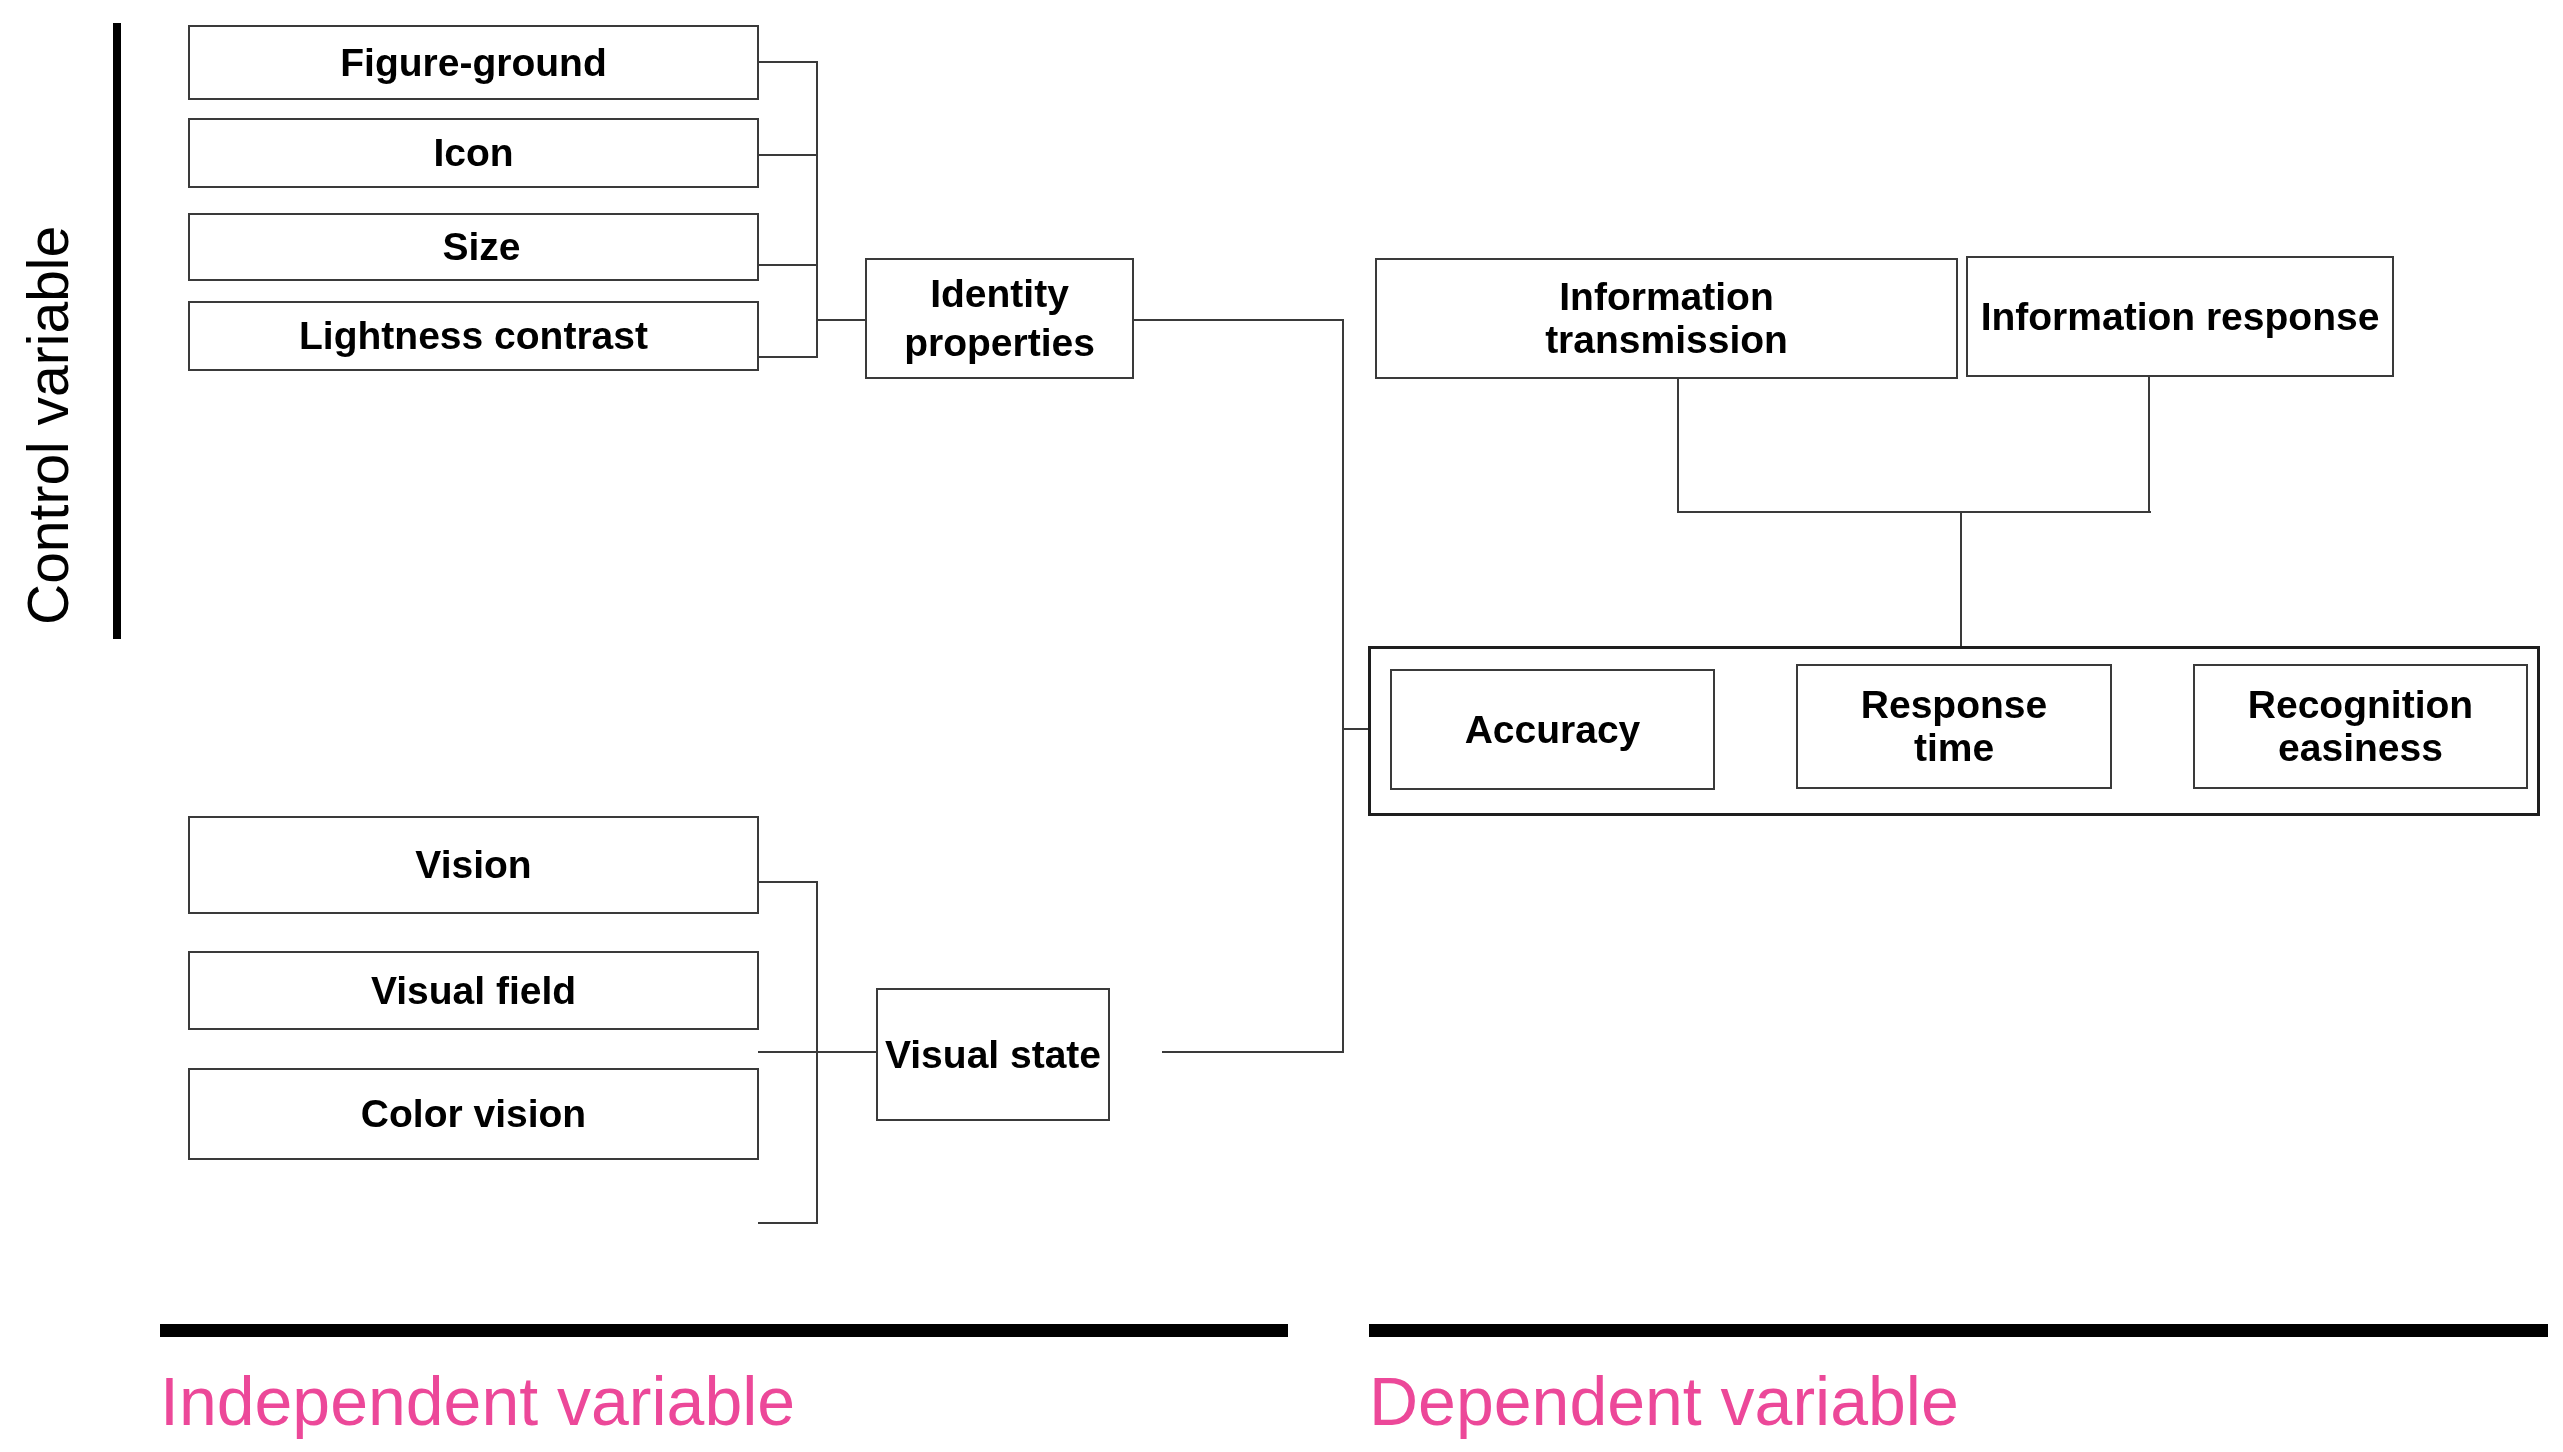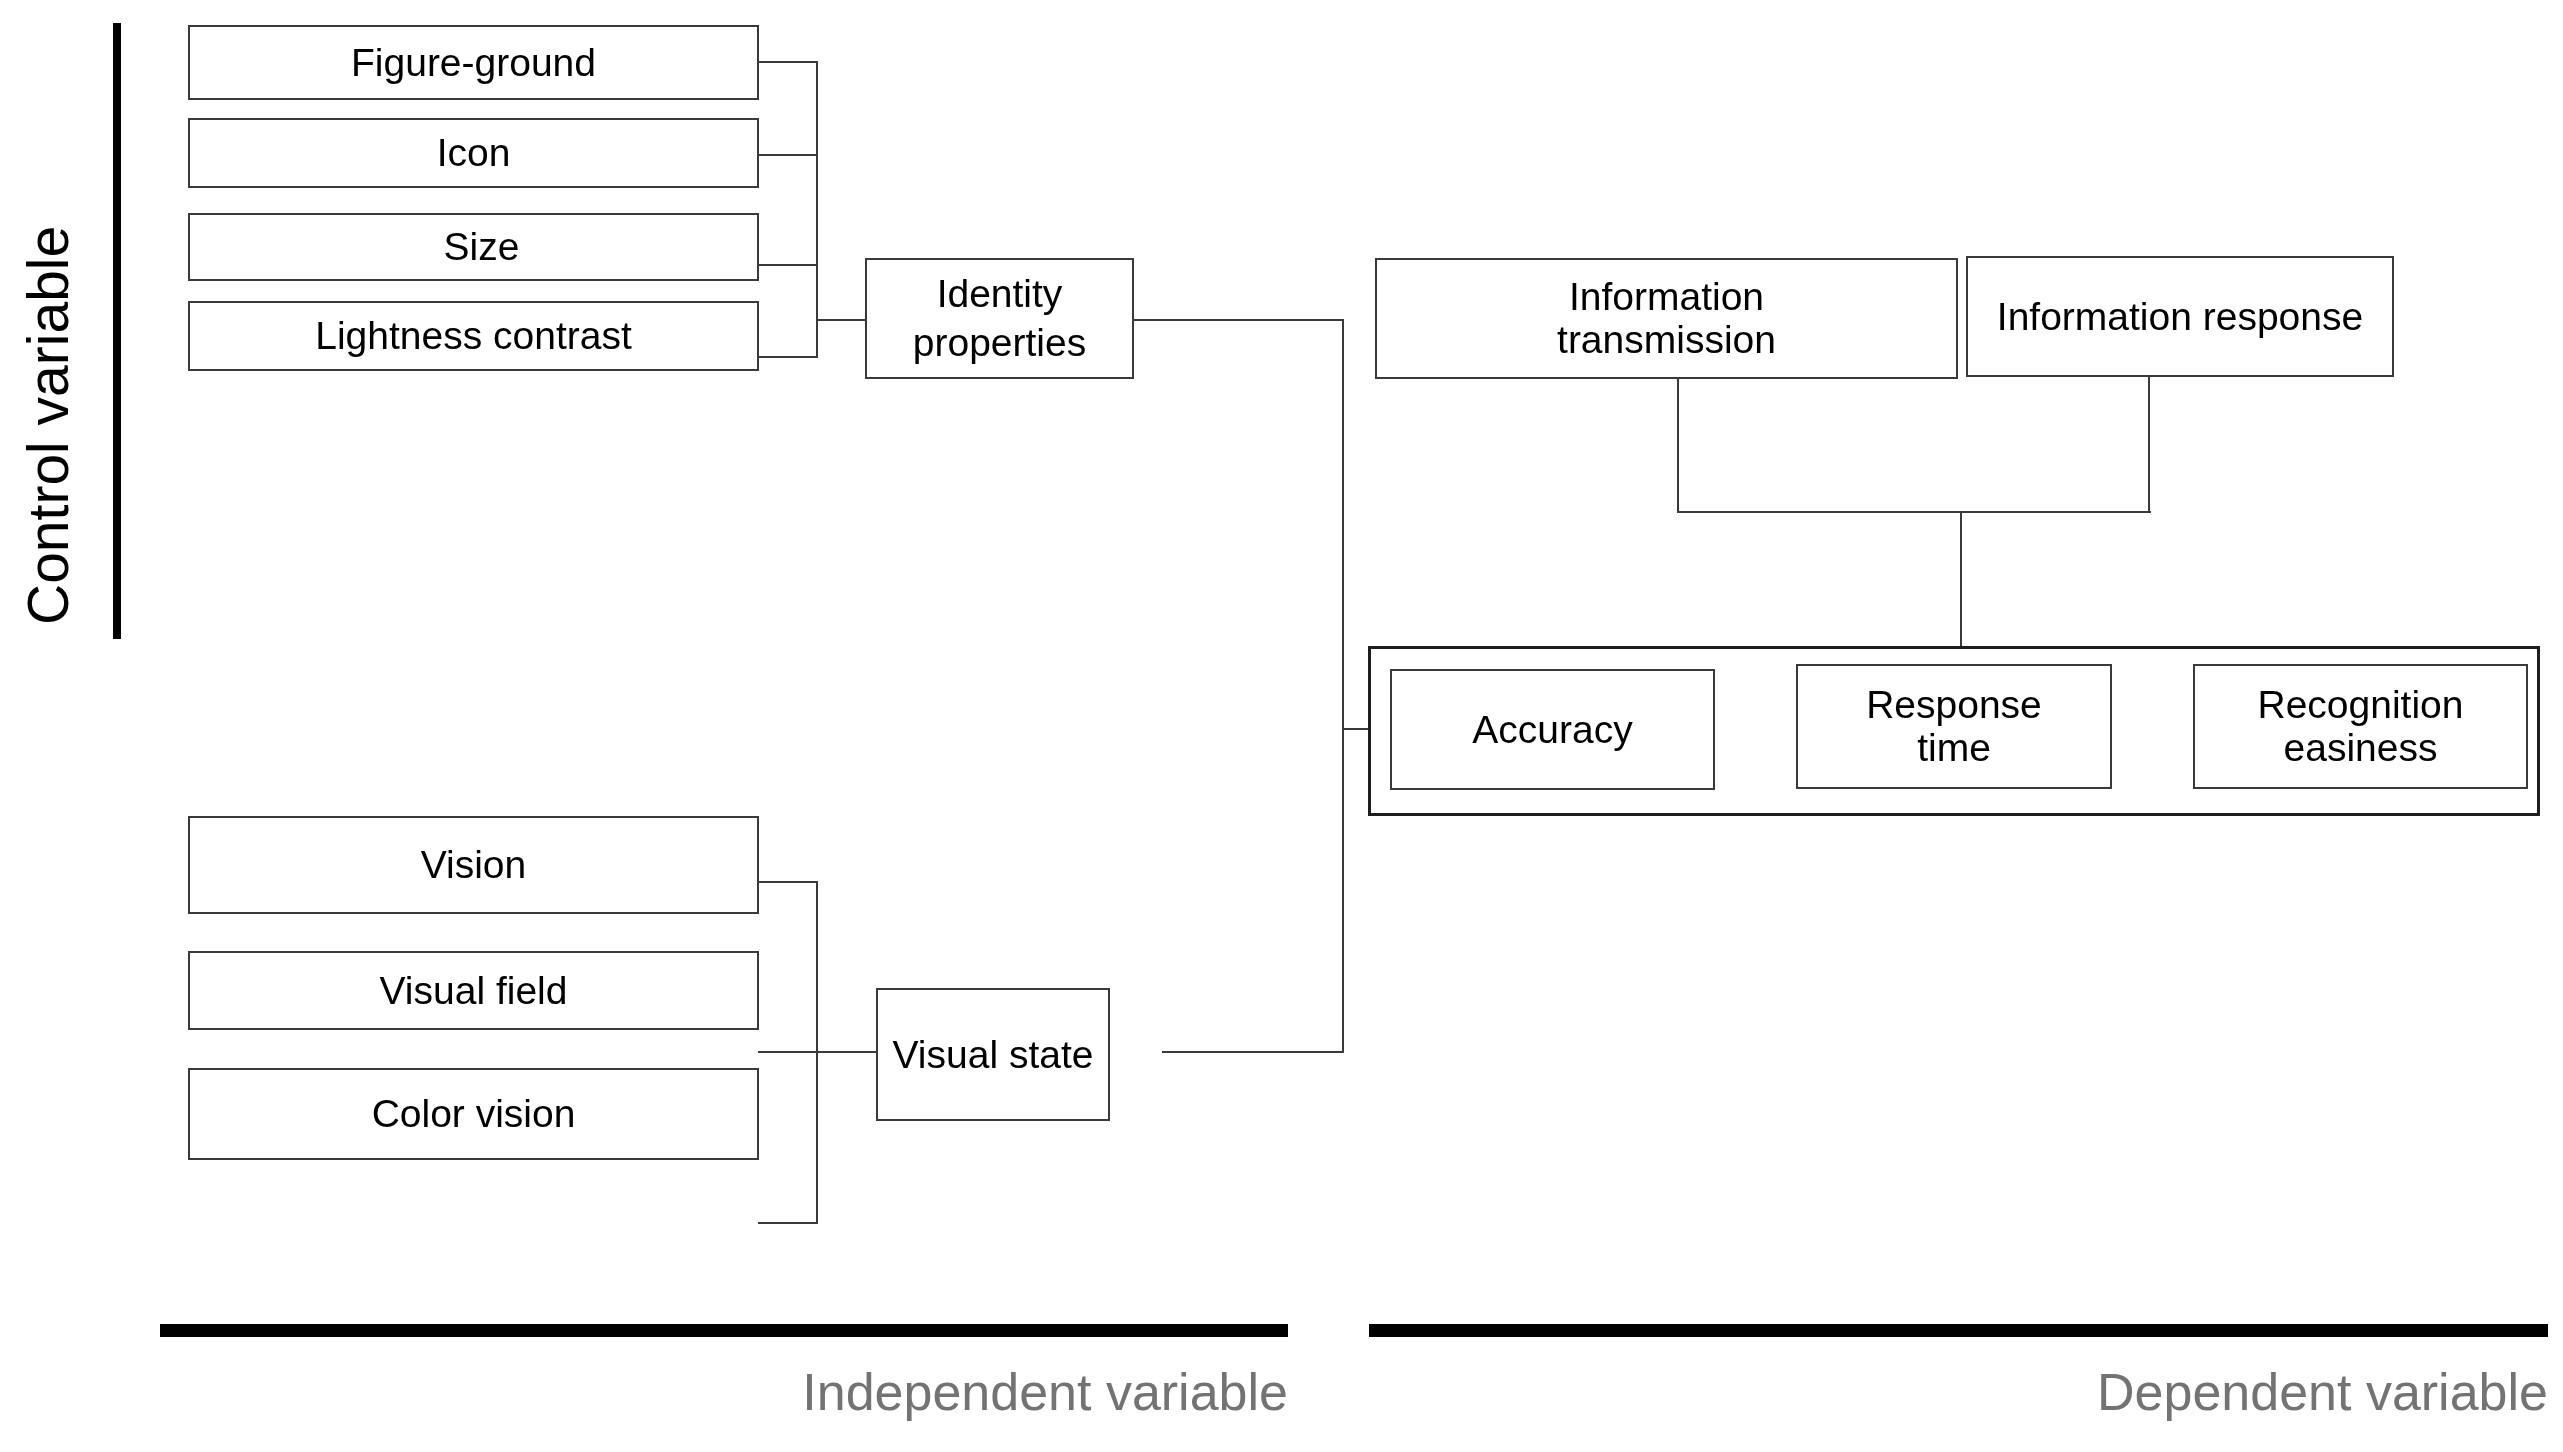"Figure-ground" .node { font-weight: 400 -> 700 }
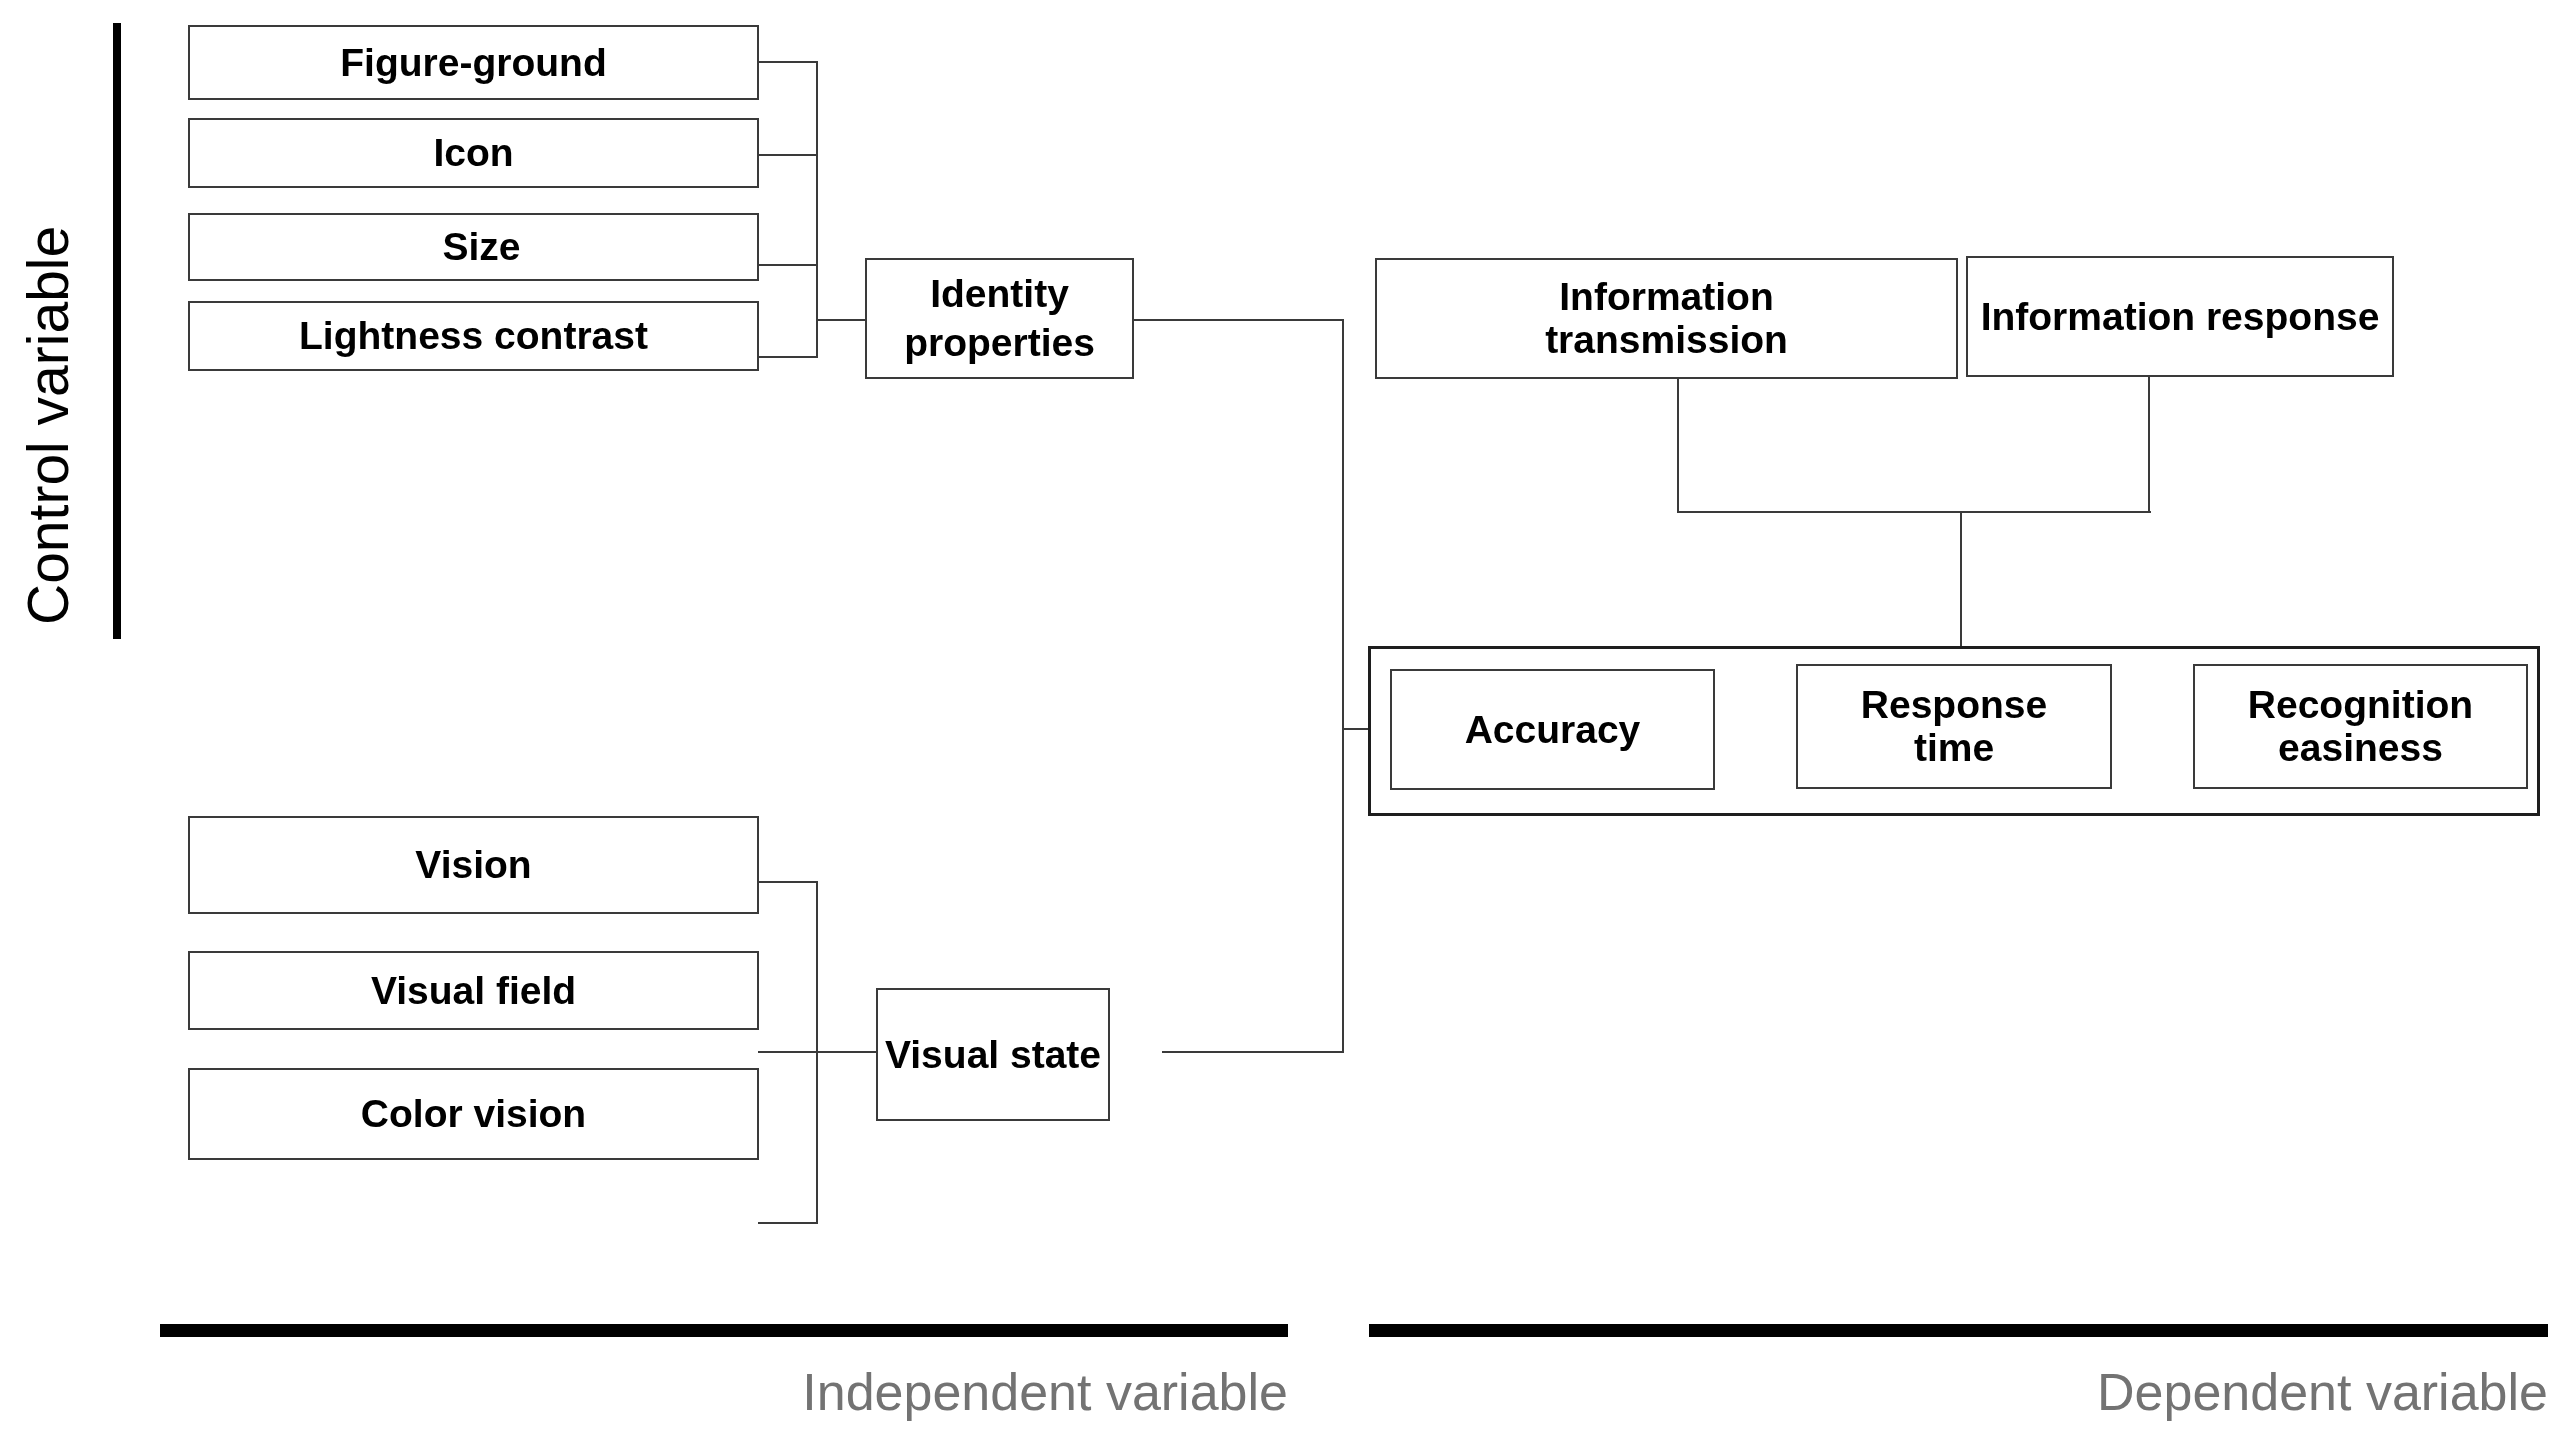"Independent variable" .caption { color: #737373 -> #ec4899; font-size: 52px -> 68px; text-align: right -> left }
